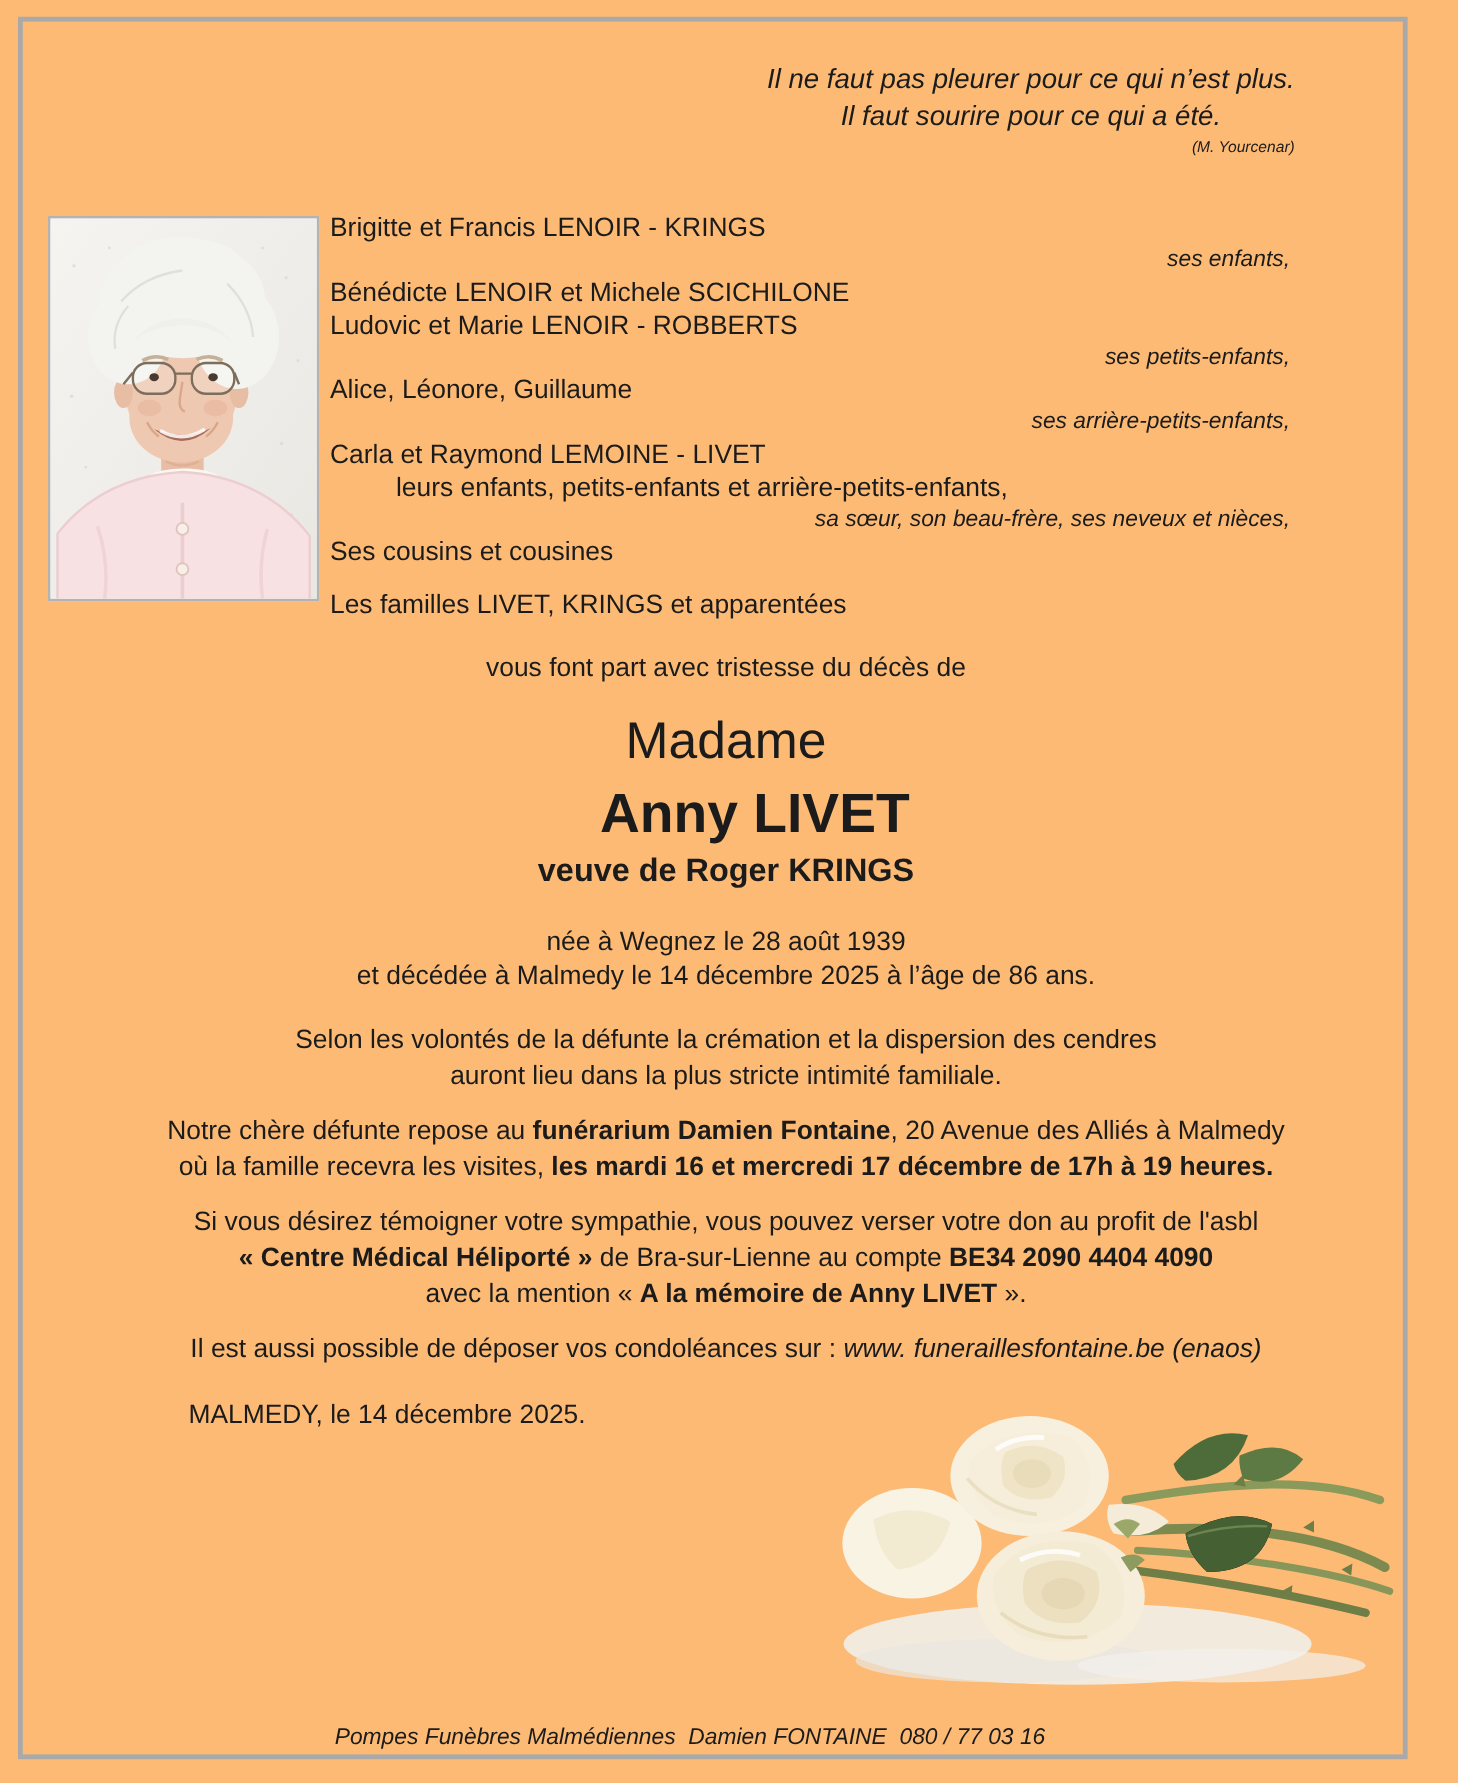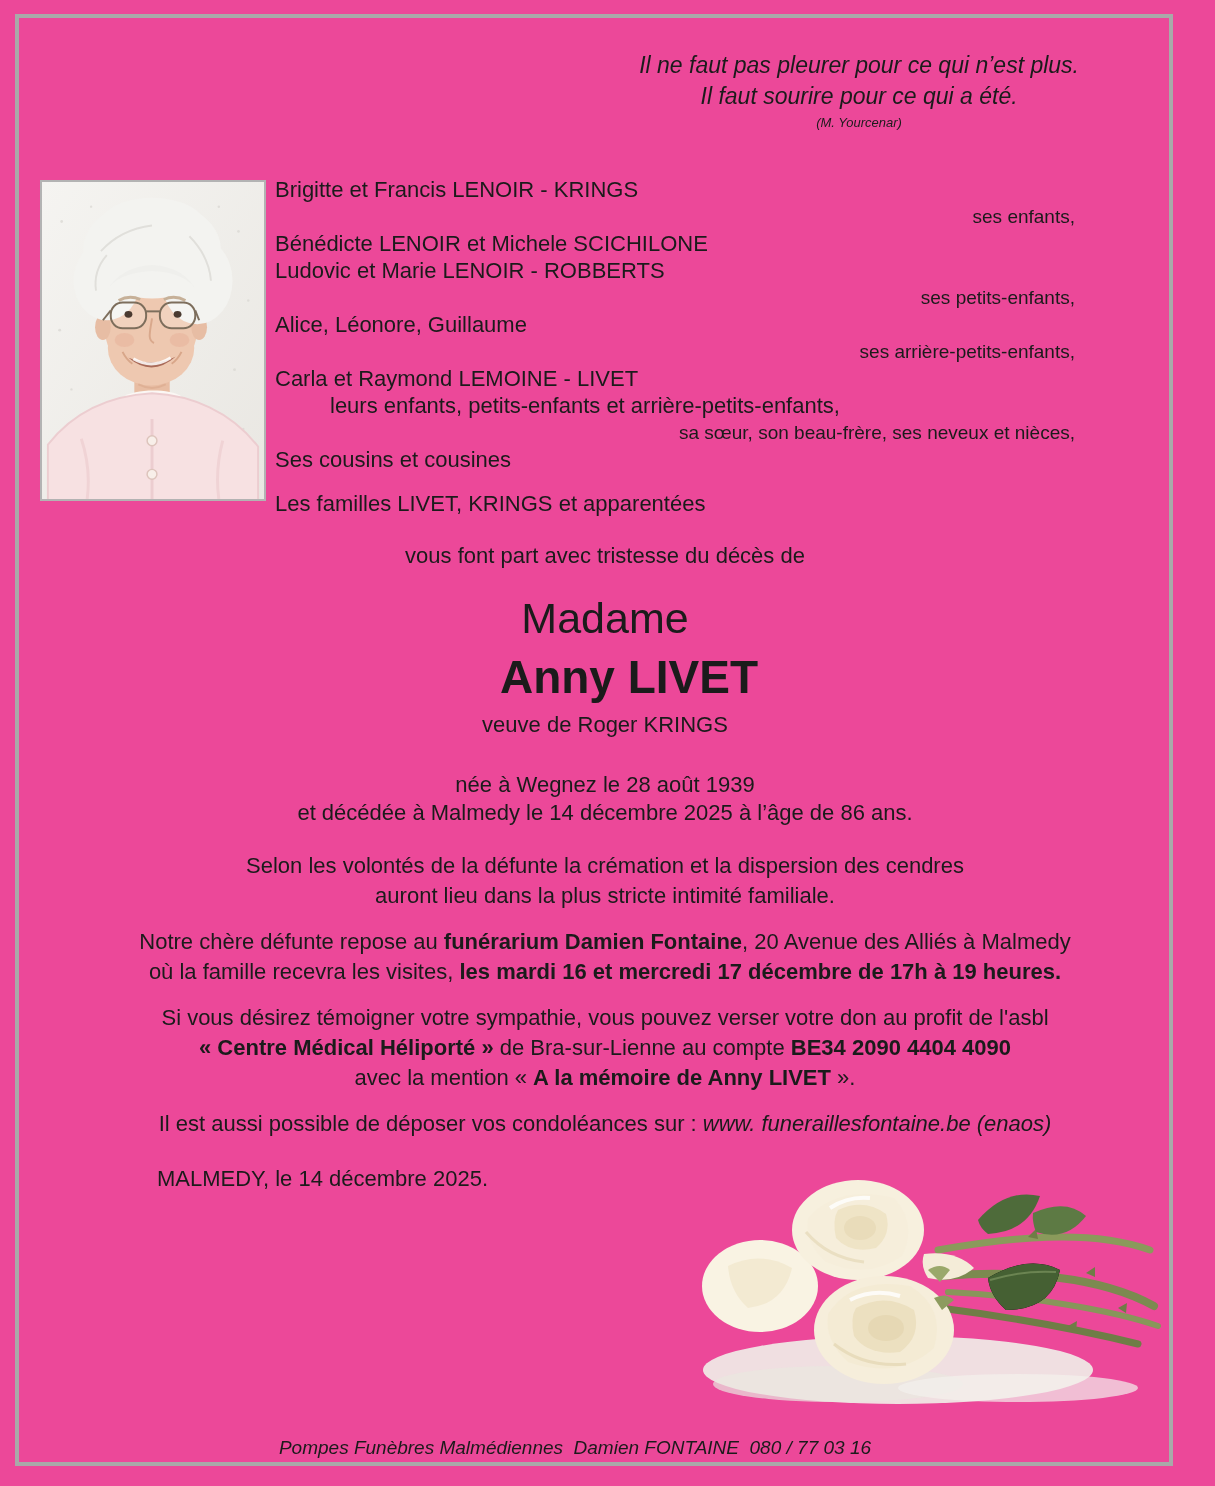"Il ne faut pas pleurer" .page { background: #ec4899 -> #fdba74 }
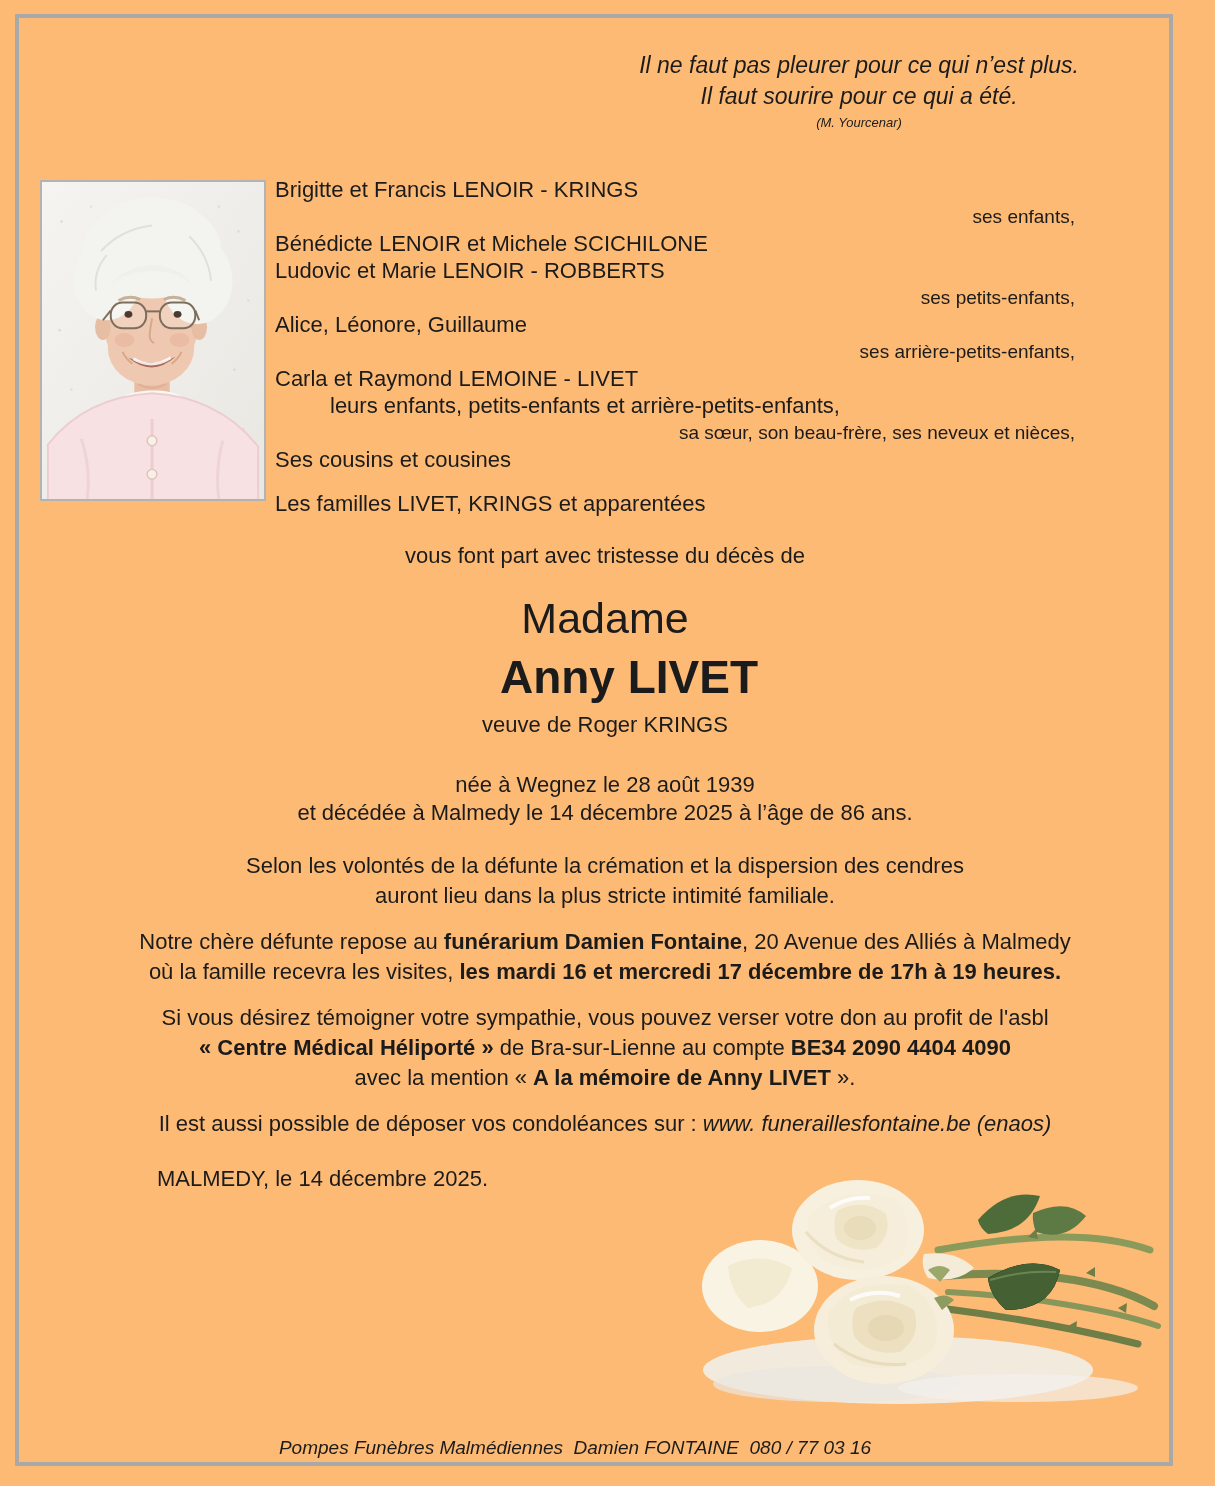"(M. Yourcenar)" .quote .attr { text-align: none -> right }
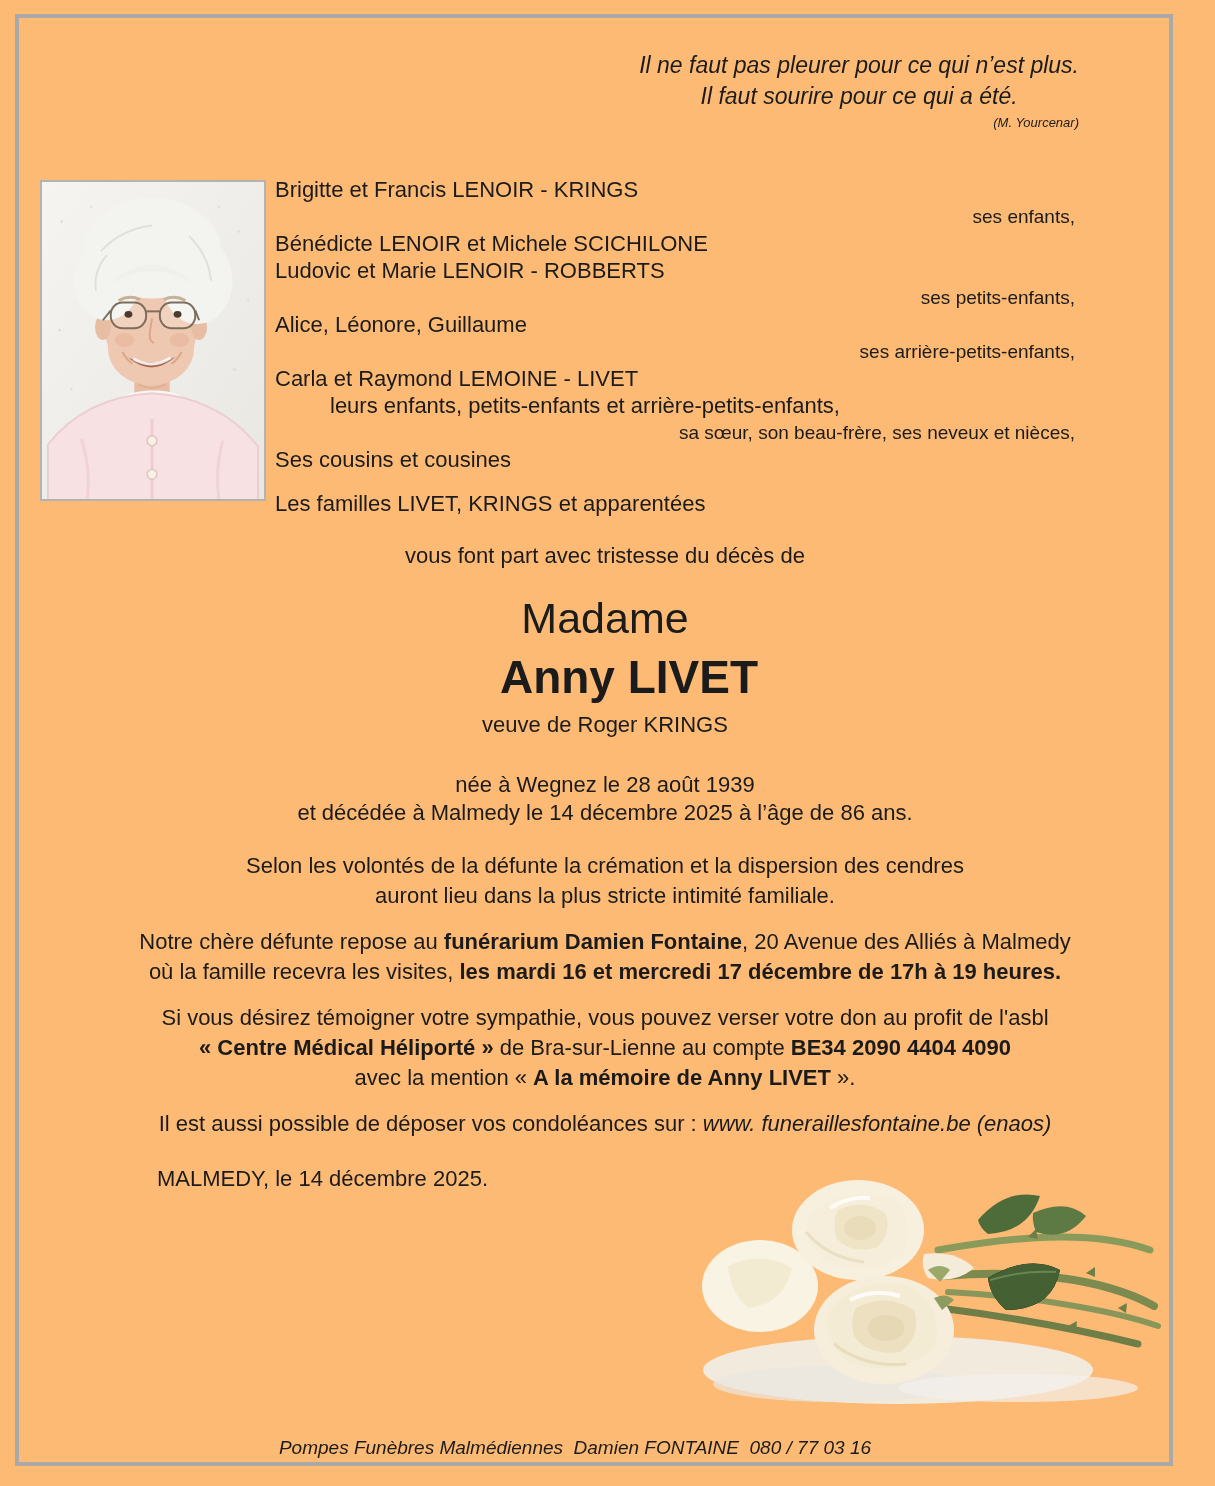"ses enfants," .family .relation { font-style: none -> italic }
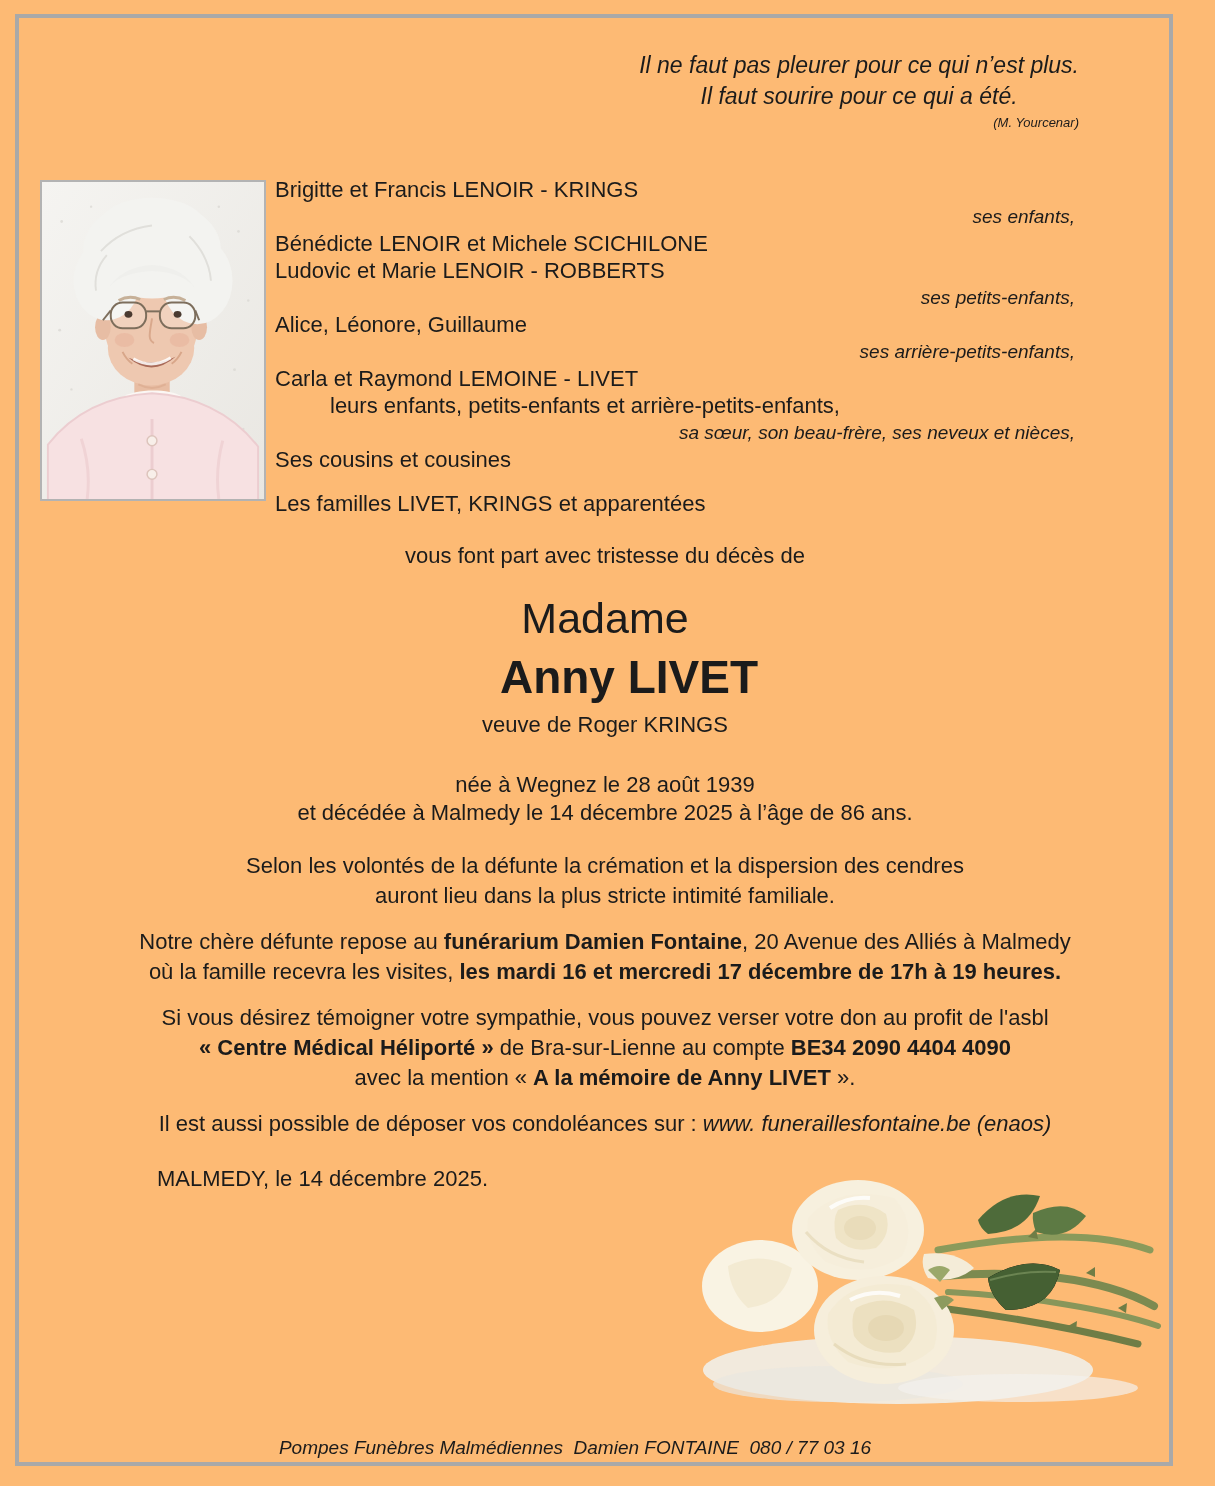"veuve de Roger KRINGS" .deceased-sub { font-size: 22px -> 27px; font-weight: none -> bold }
